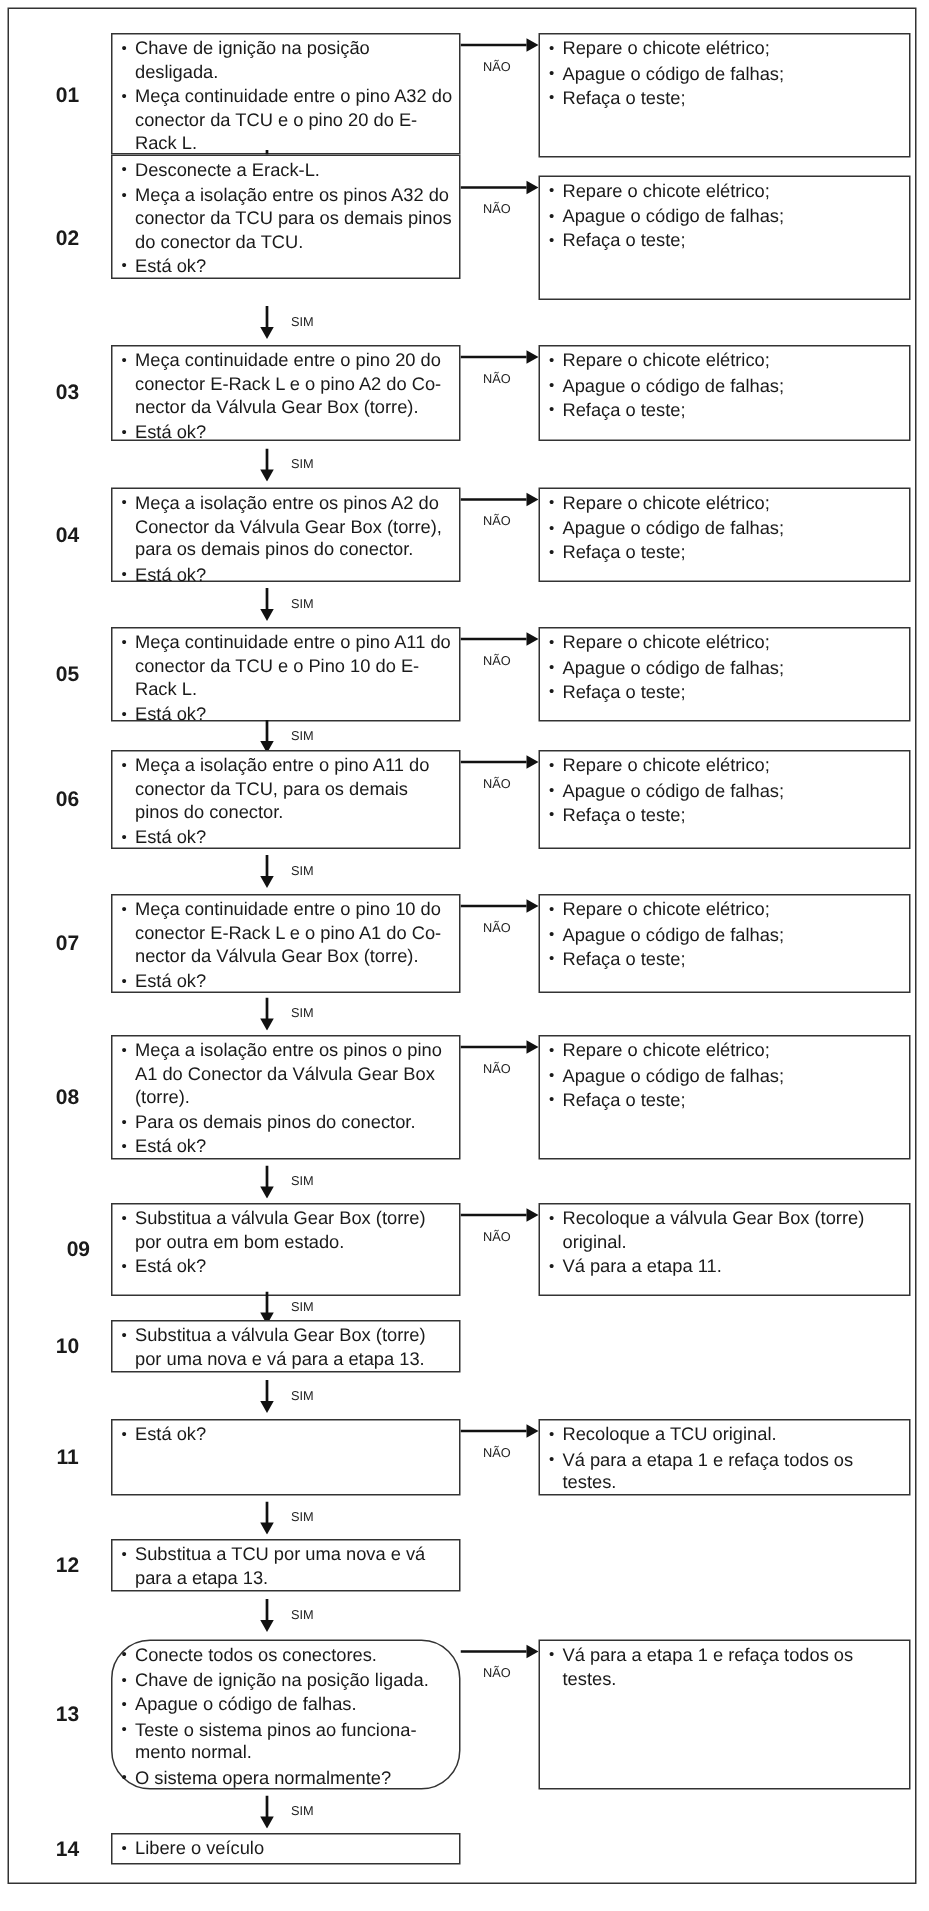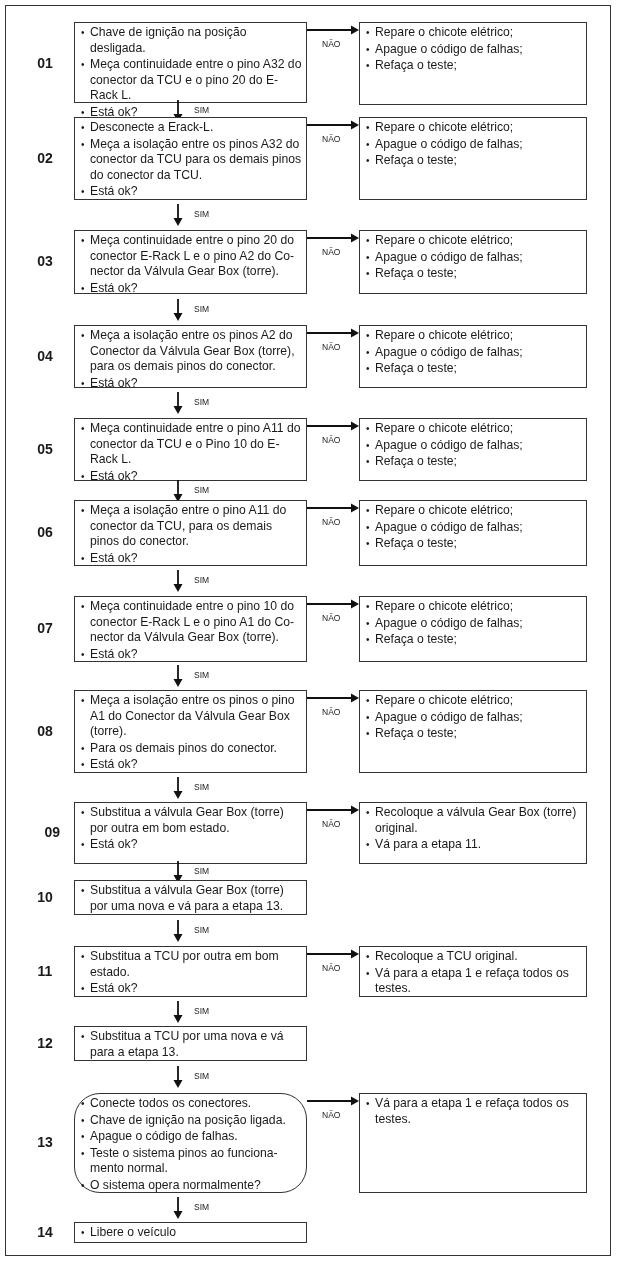"Repare o chicote elétrico;" .rbox { width: 228px -> 248px }
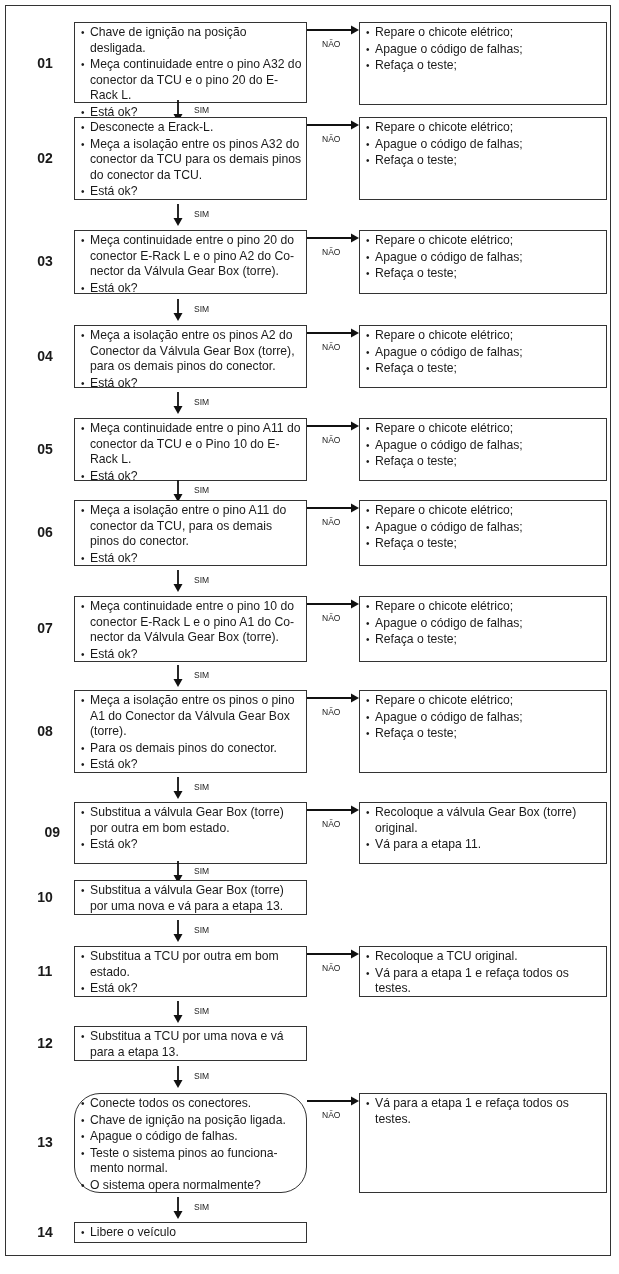"Desconecte a Erack-L." div.box { top: 117px -> 103px }
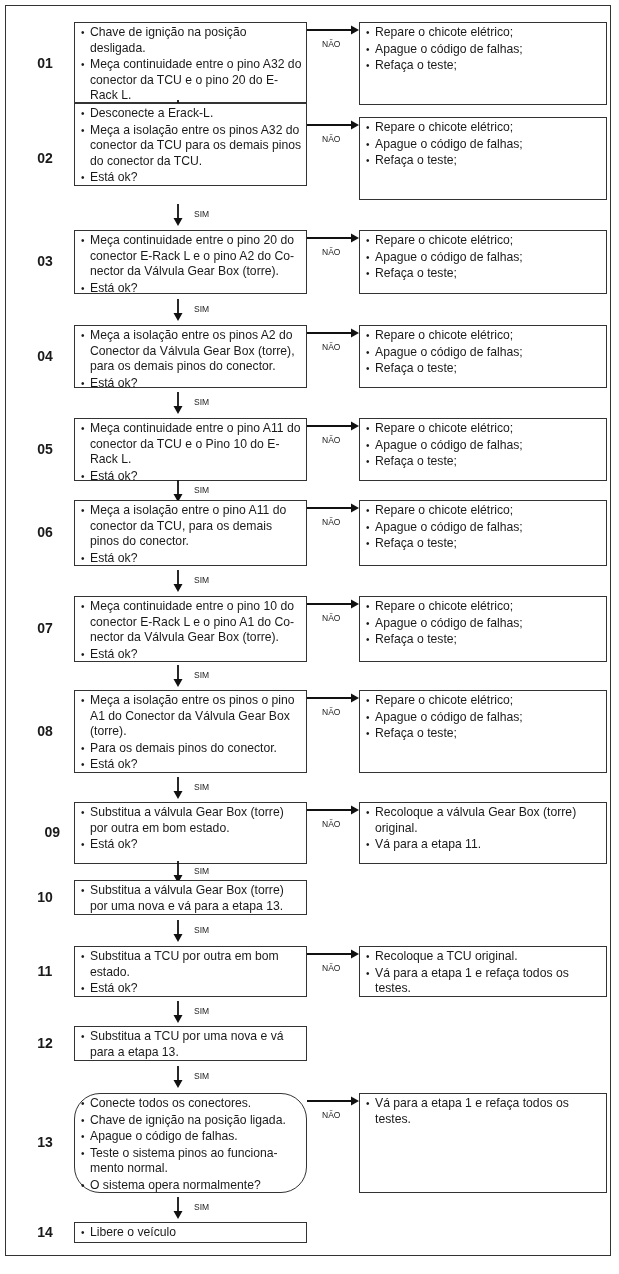"Substitua a TCU por outra" li { html: <li>Substitua a TCU por outra em bom estado.</li> -> none }
